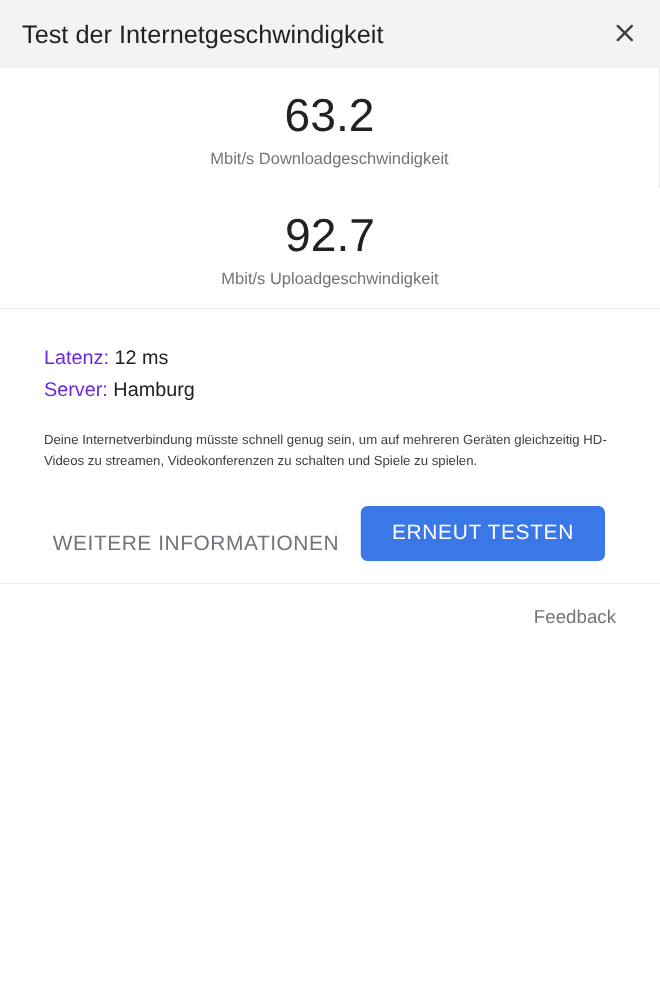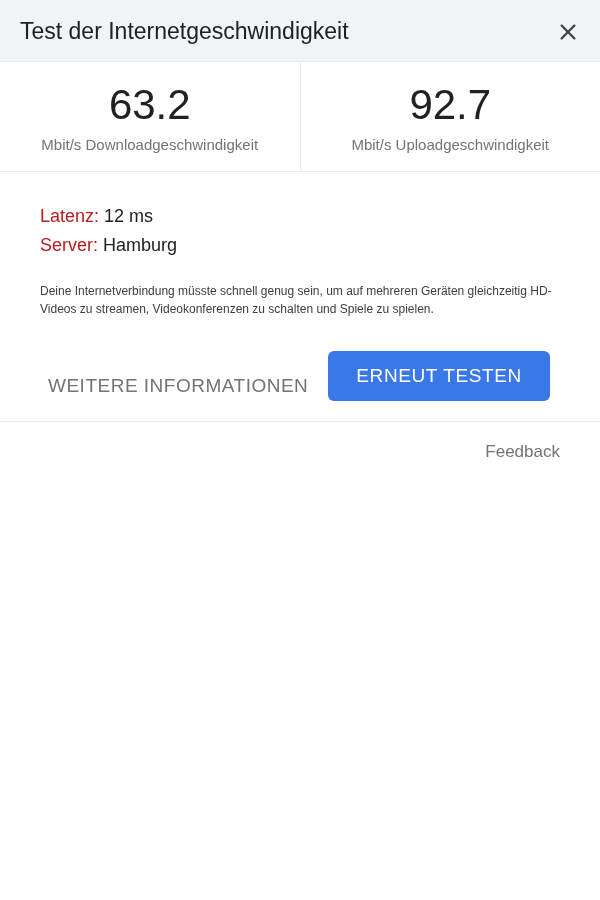"Test der Internetgeschwindigkeit" .header { align-items: center -> flex-start }
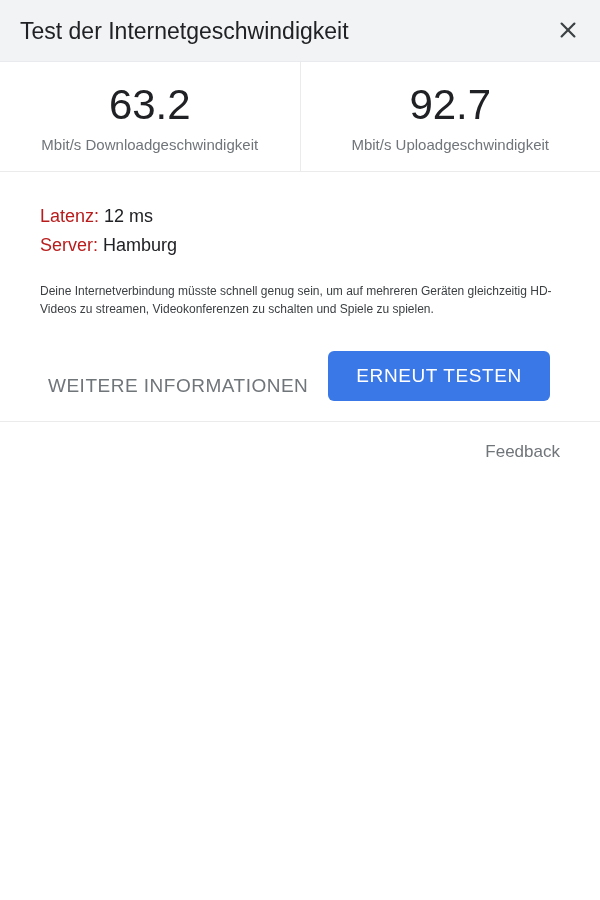"63.2" .speeds { flex-direction: none -> column }
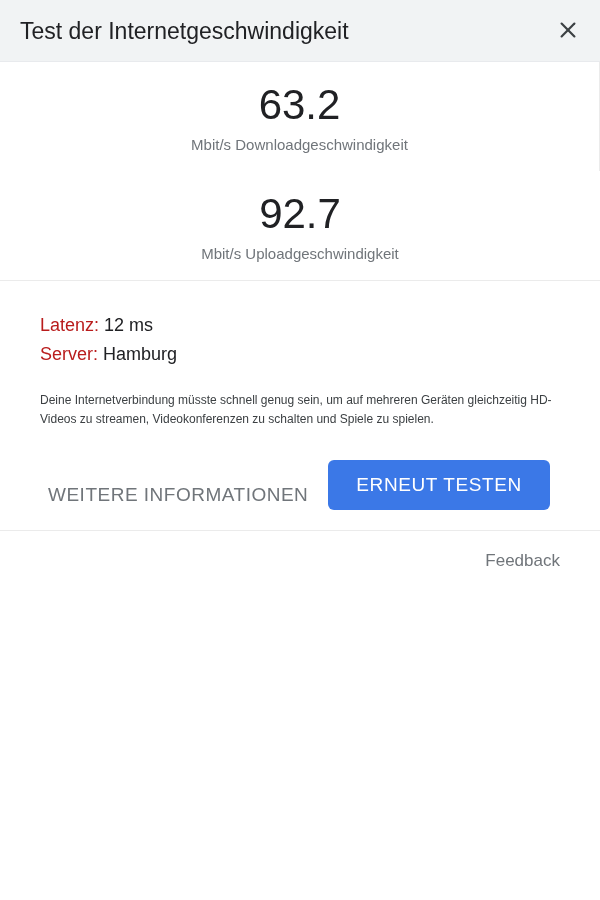"Latenz:" .kv-key { color: #b91c1c -> #6d28d9 }
